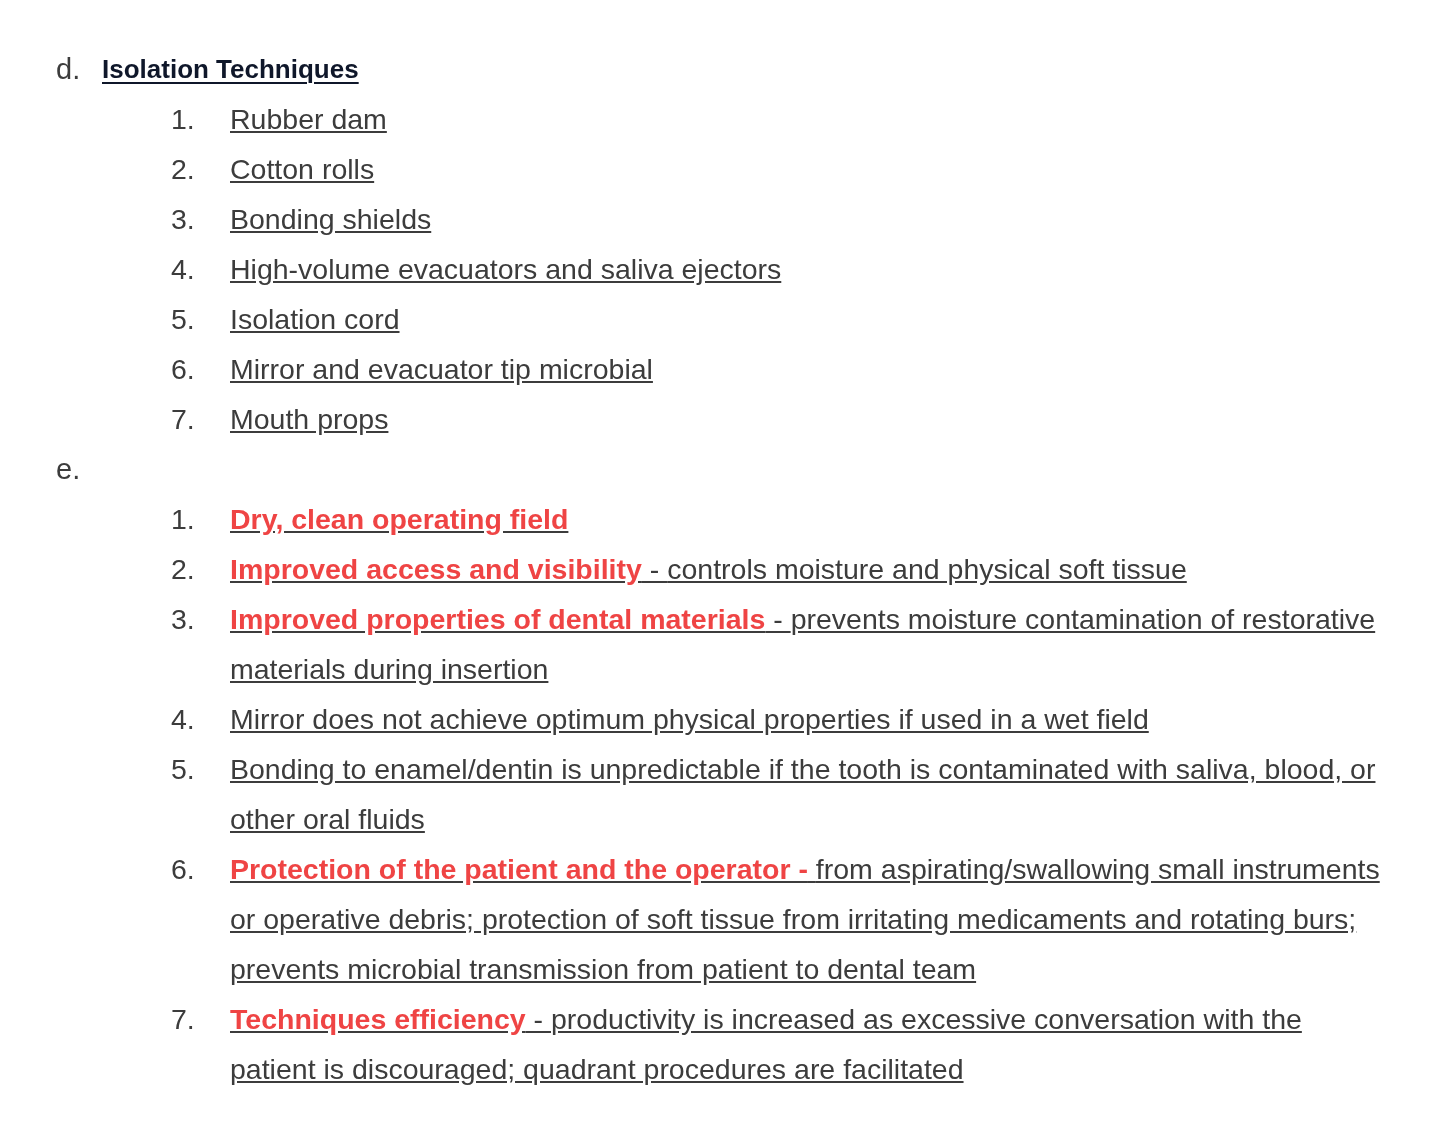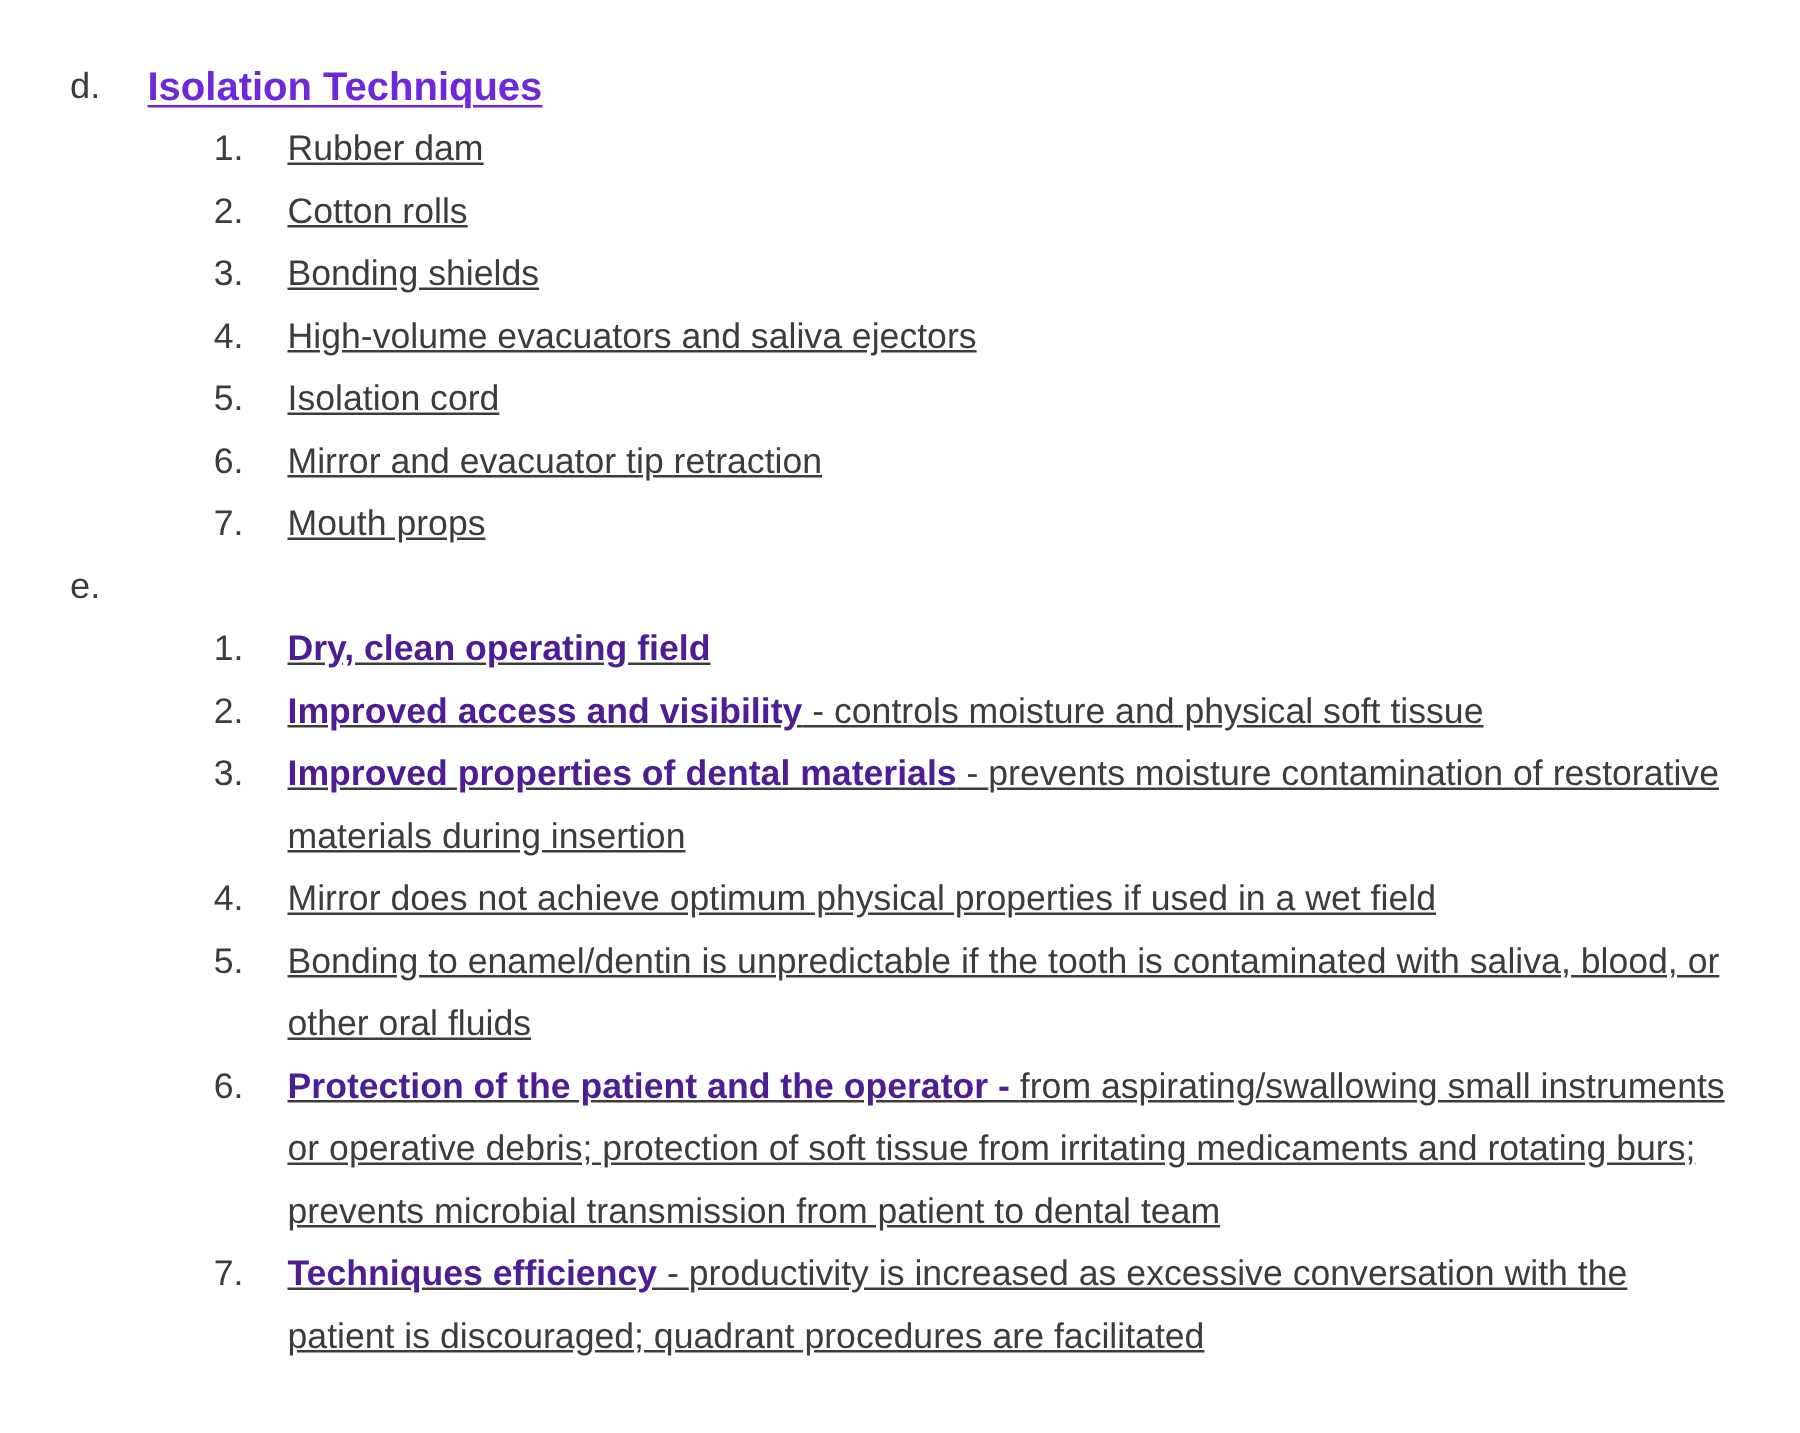"Isolation Techniques" .section-title { color: #6d28d9 -> #0f172a; font-size: 32px -> 26px; left: 118px -> 102px }
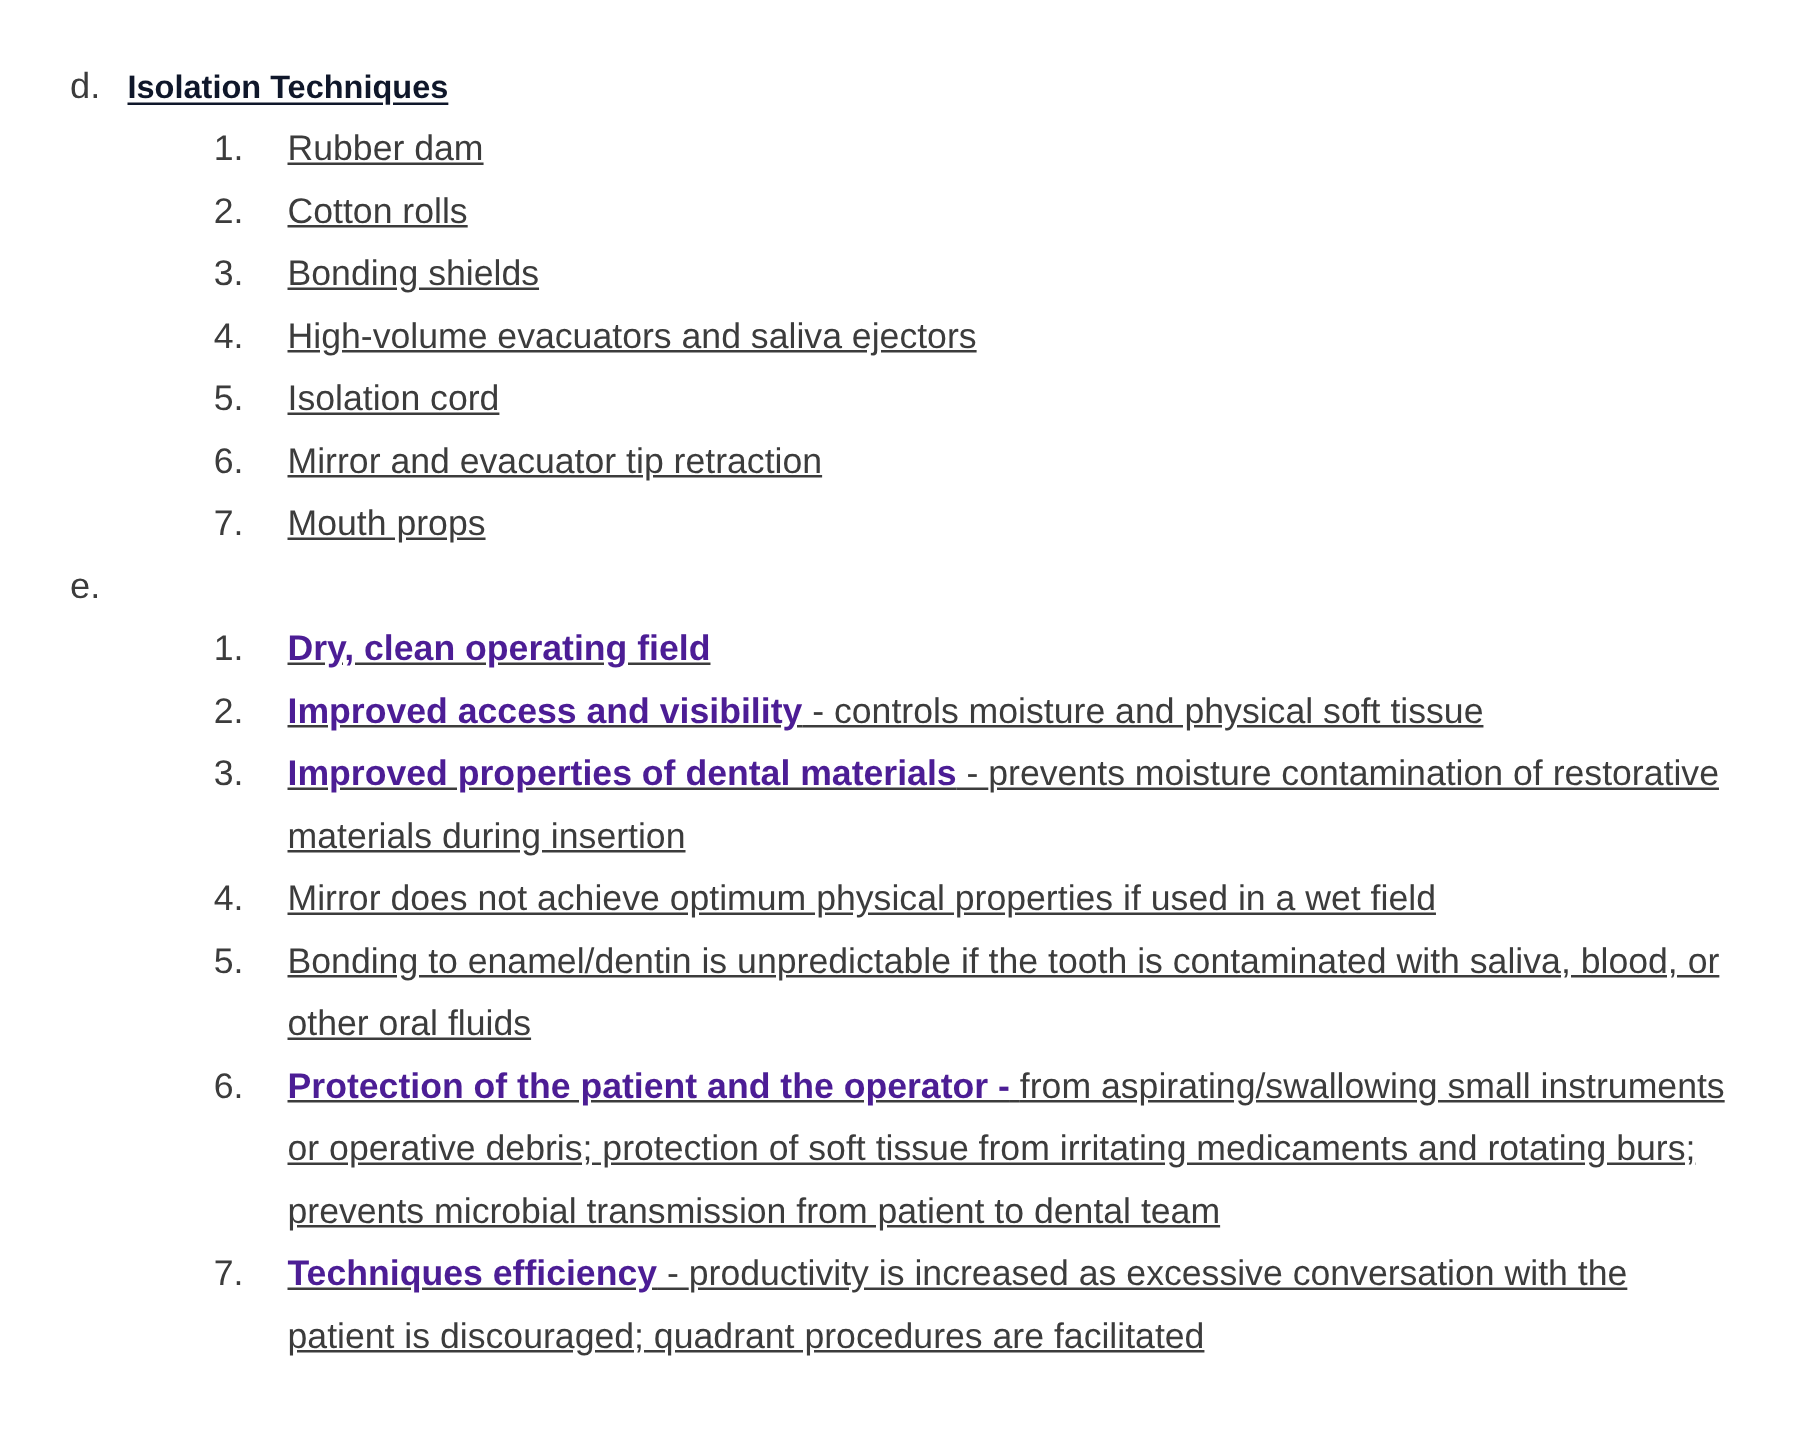"Mirror and evacuator tip retraction" span { text: retraction -> microbial }
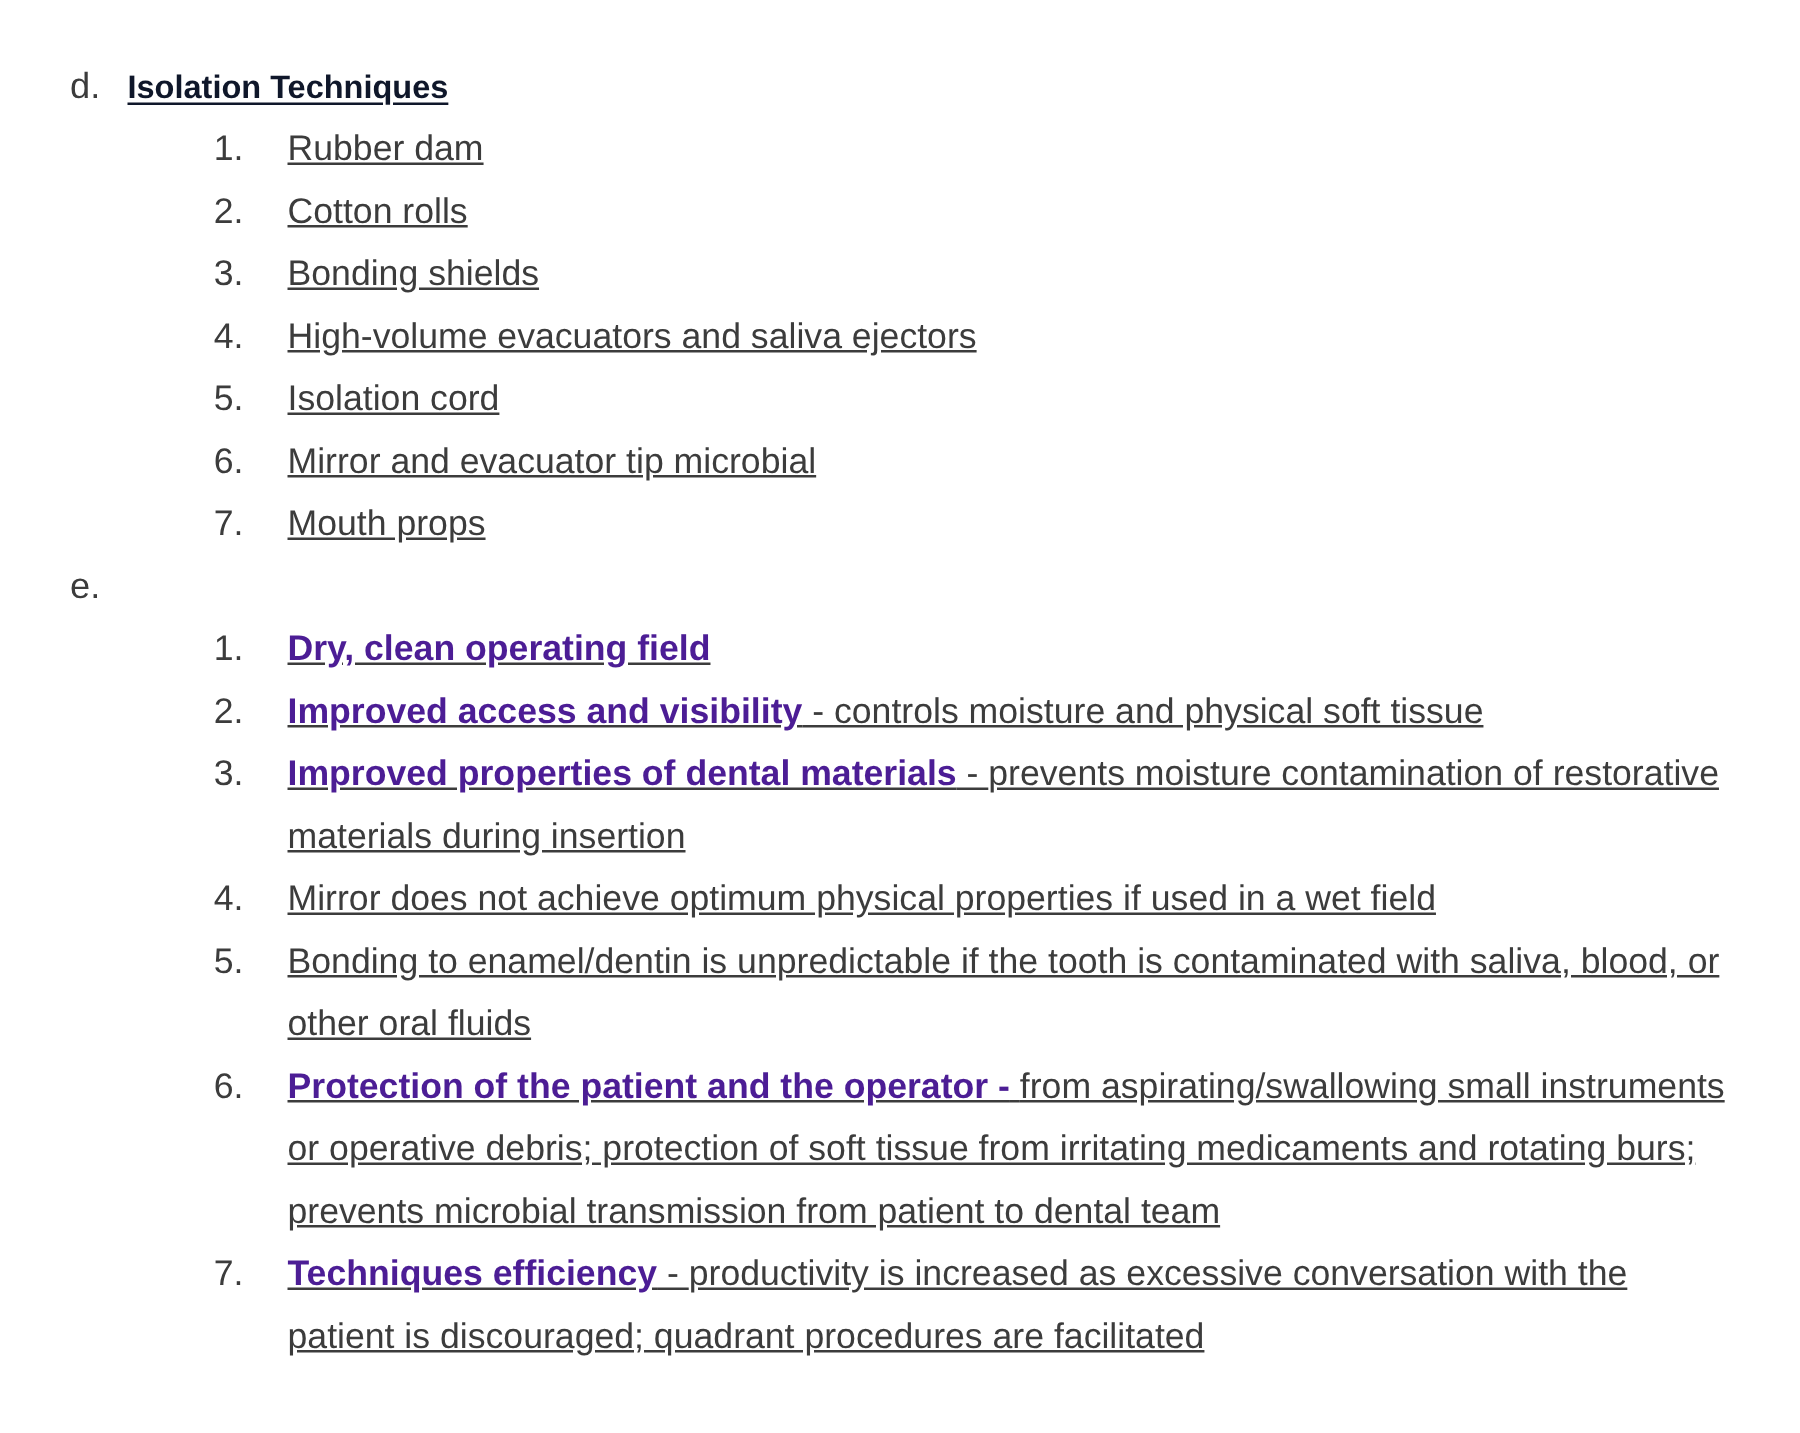"Dry, clean operating field" .numitem .txt b, .numitem .txt .b { color: #4c1d95 -> #ef4444 }
